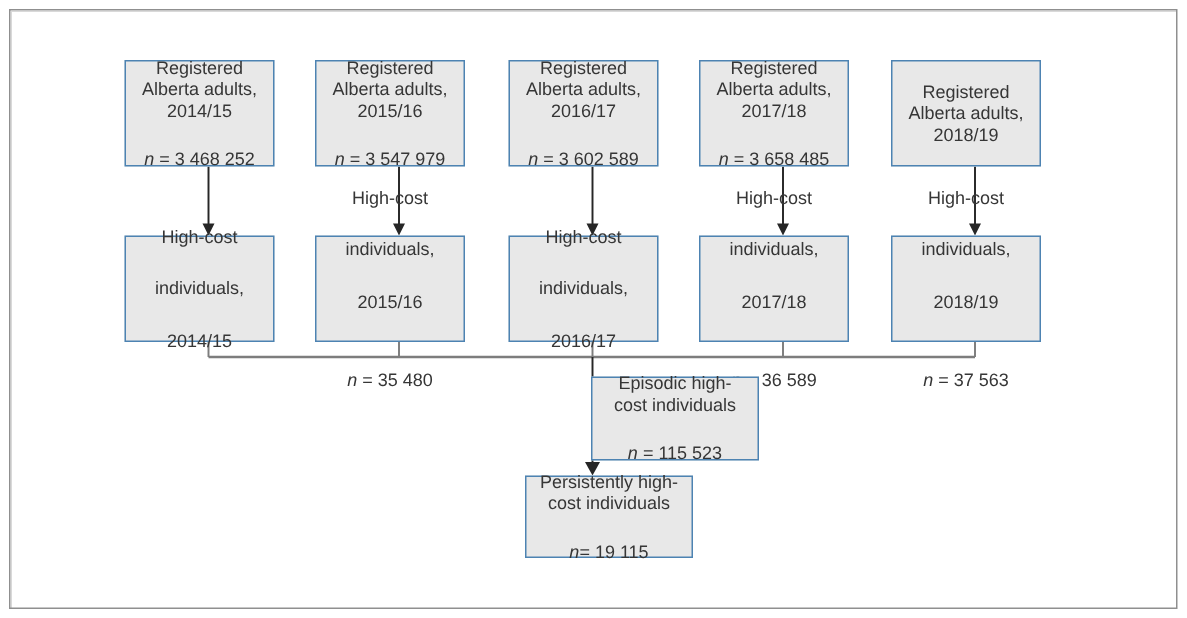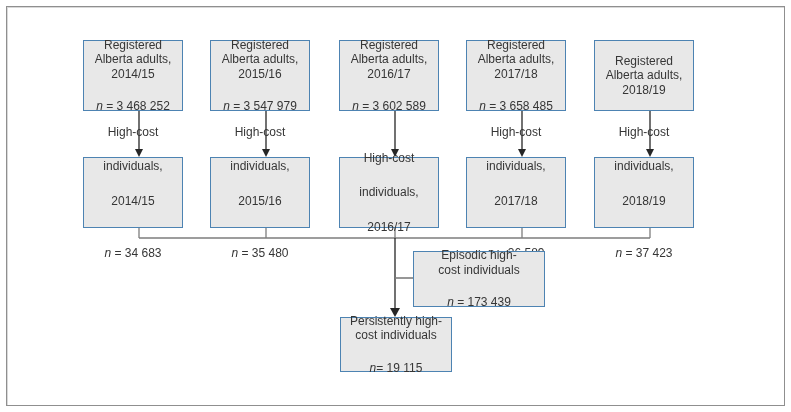"n = 34 683" div.nline { html: <div><span>n</span><span> = 34 683</span></div> -> none }
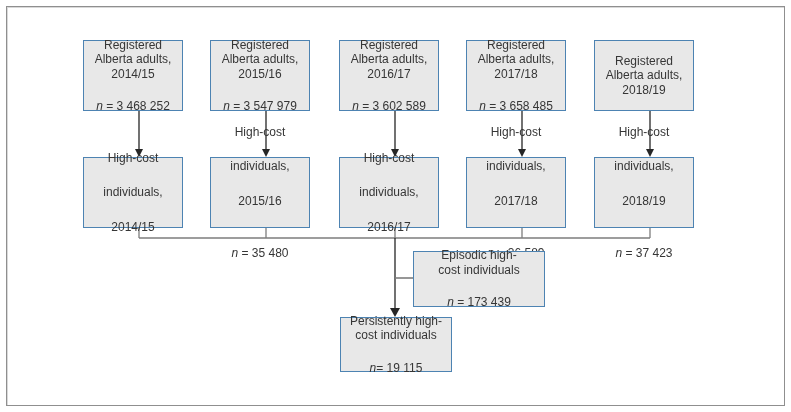"Episodic high-" #box-episodic { left: 413px -> 394px; width: 132px -> 112px }
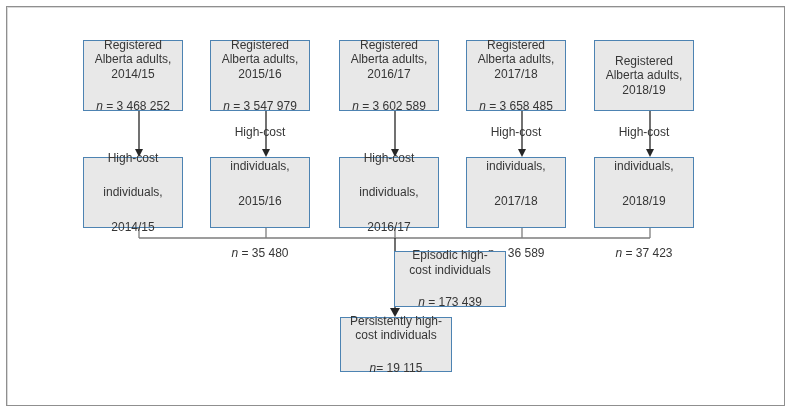"= 37 423" span { text: 37 423 -> 37 563 }
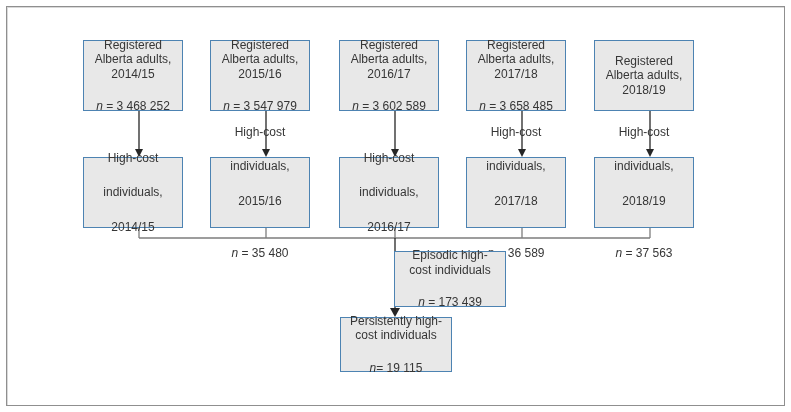"= 173 439" span { text: 173 439 -> 115 523 }
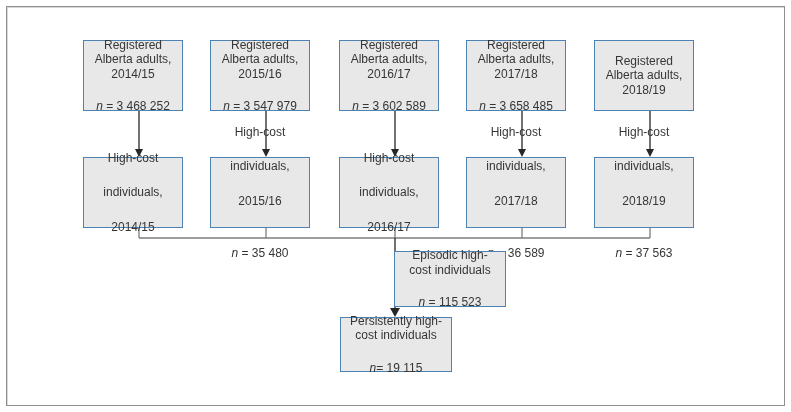"Persistently high-" #box-persistent { left: 340px -> 350px }
